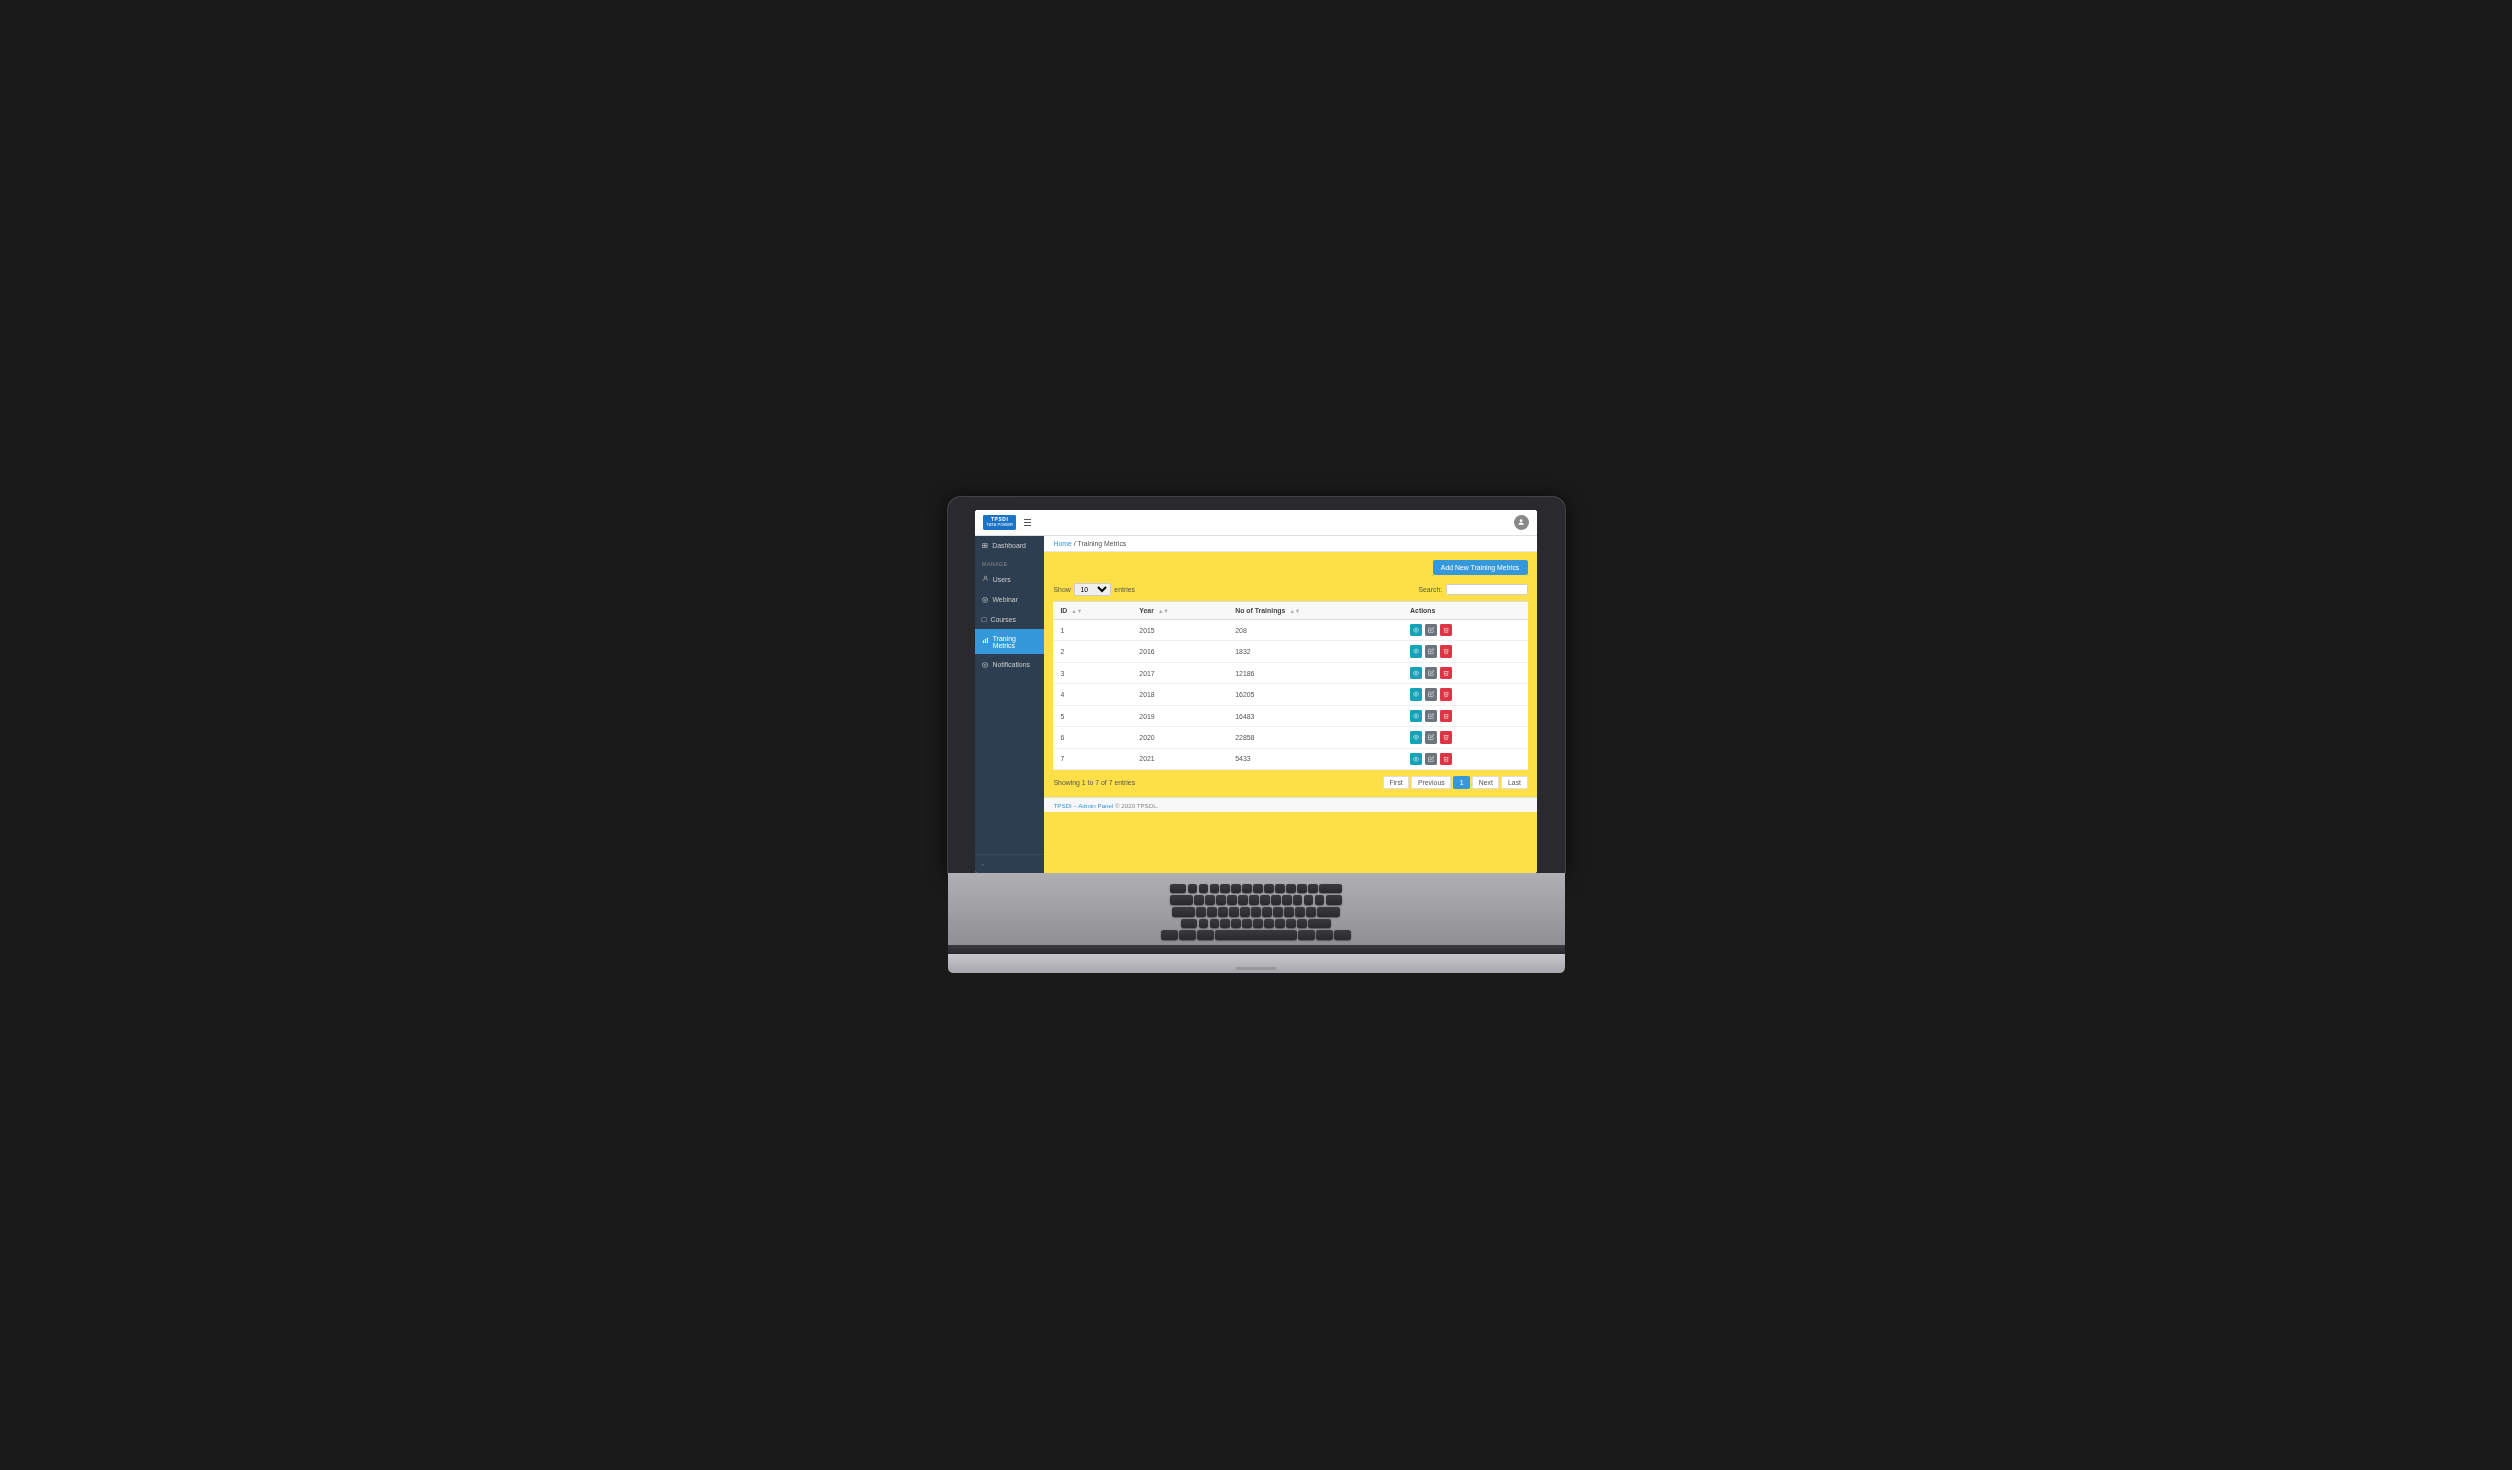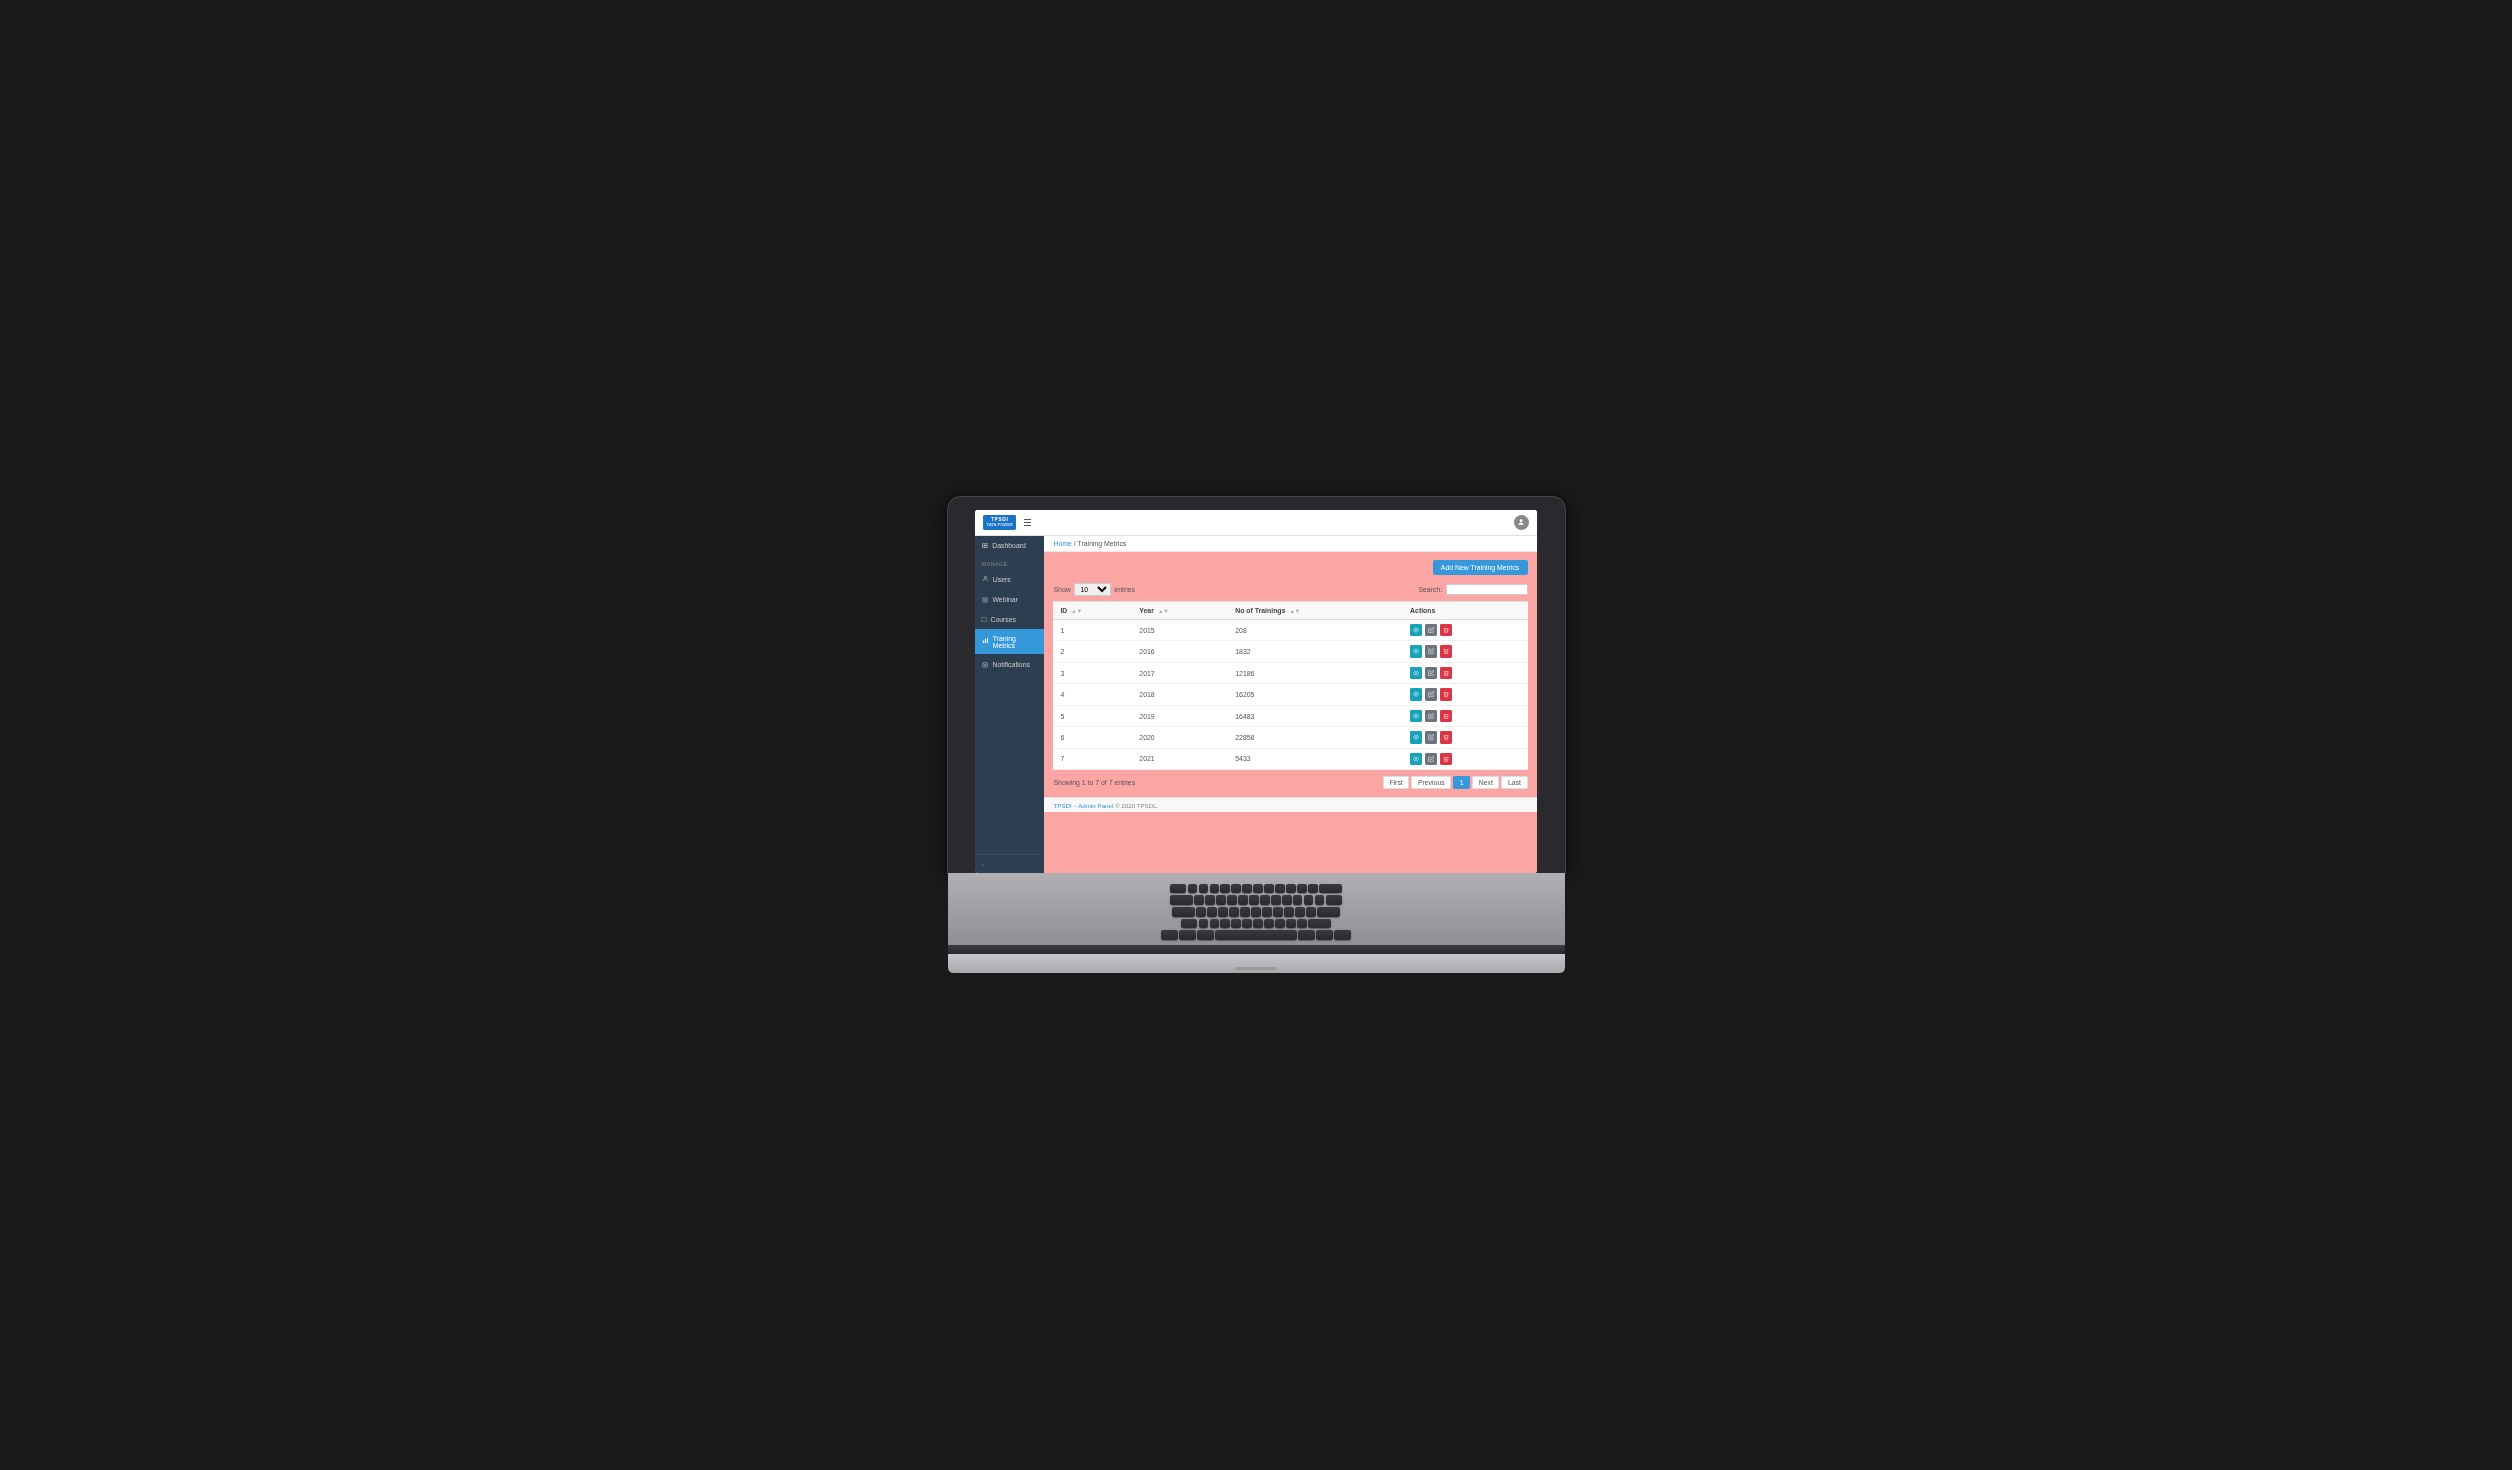"10" .content { background: #fca5a5 -> #fde047 }
